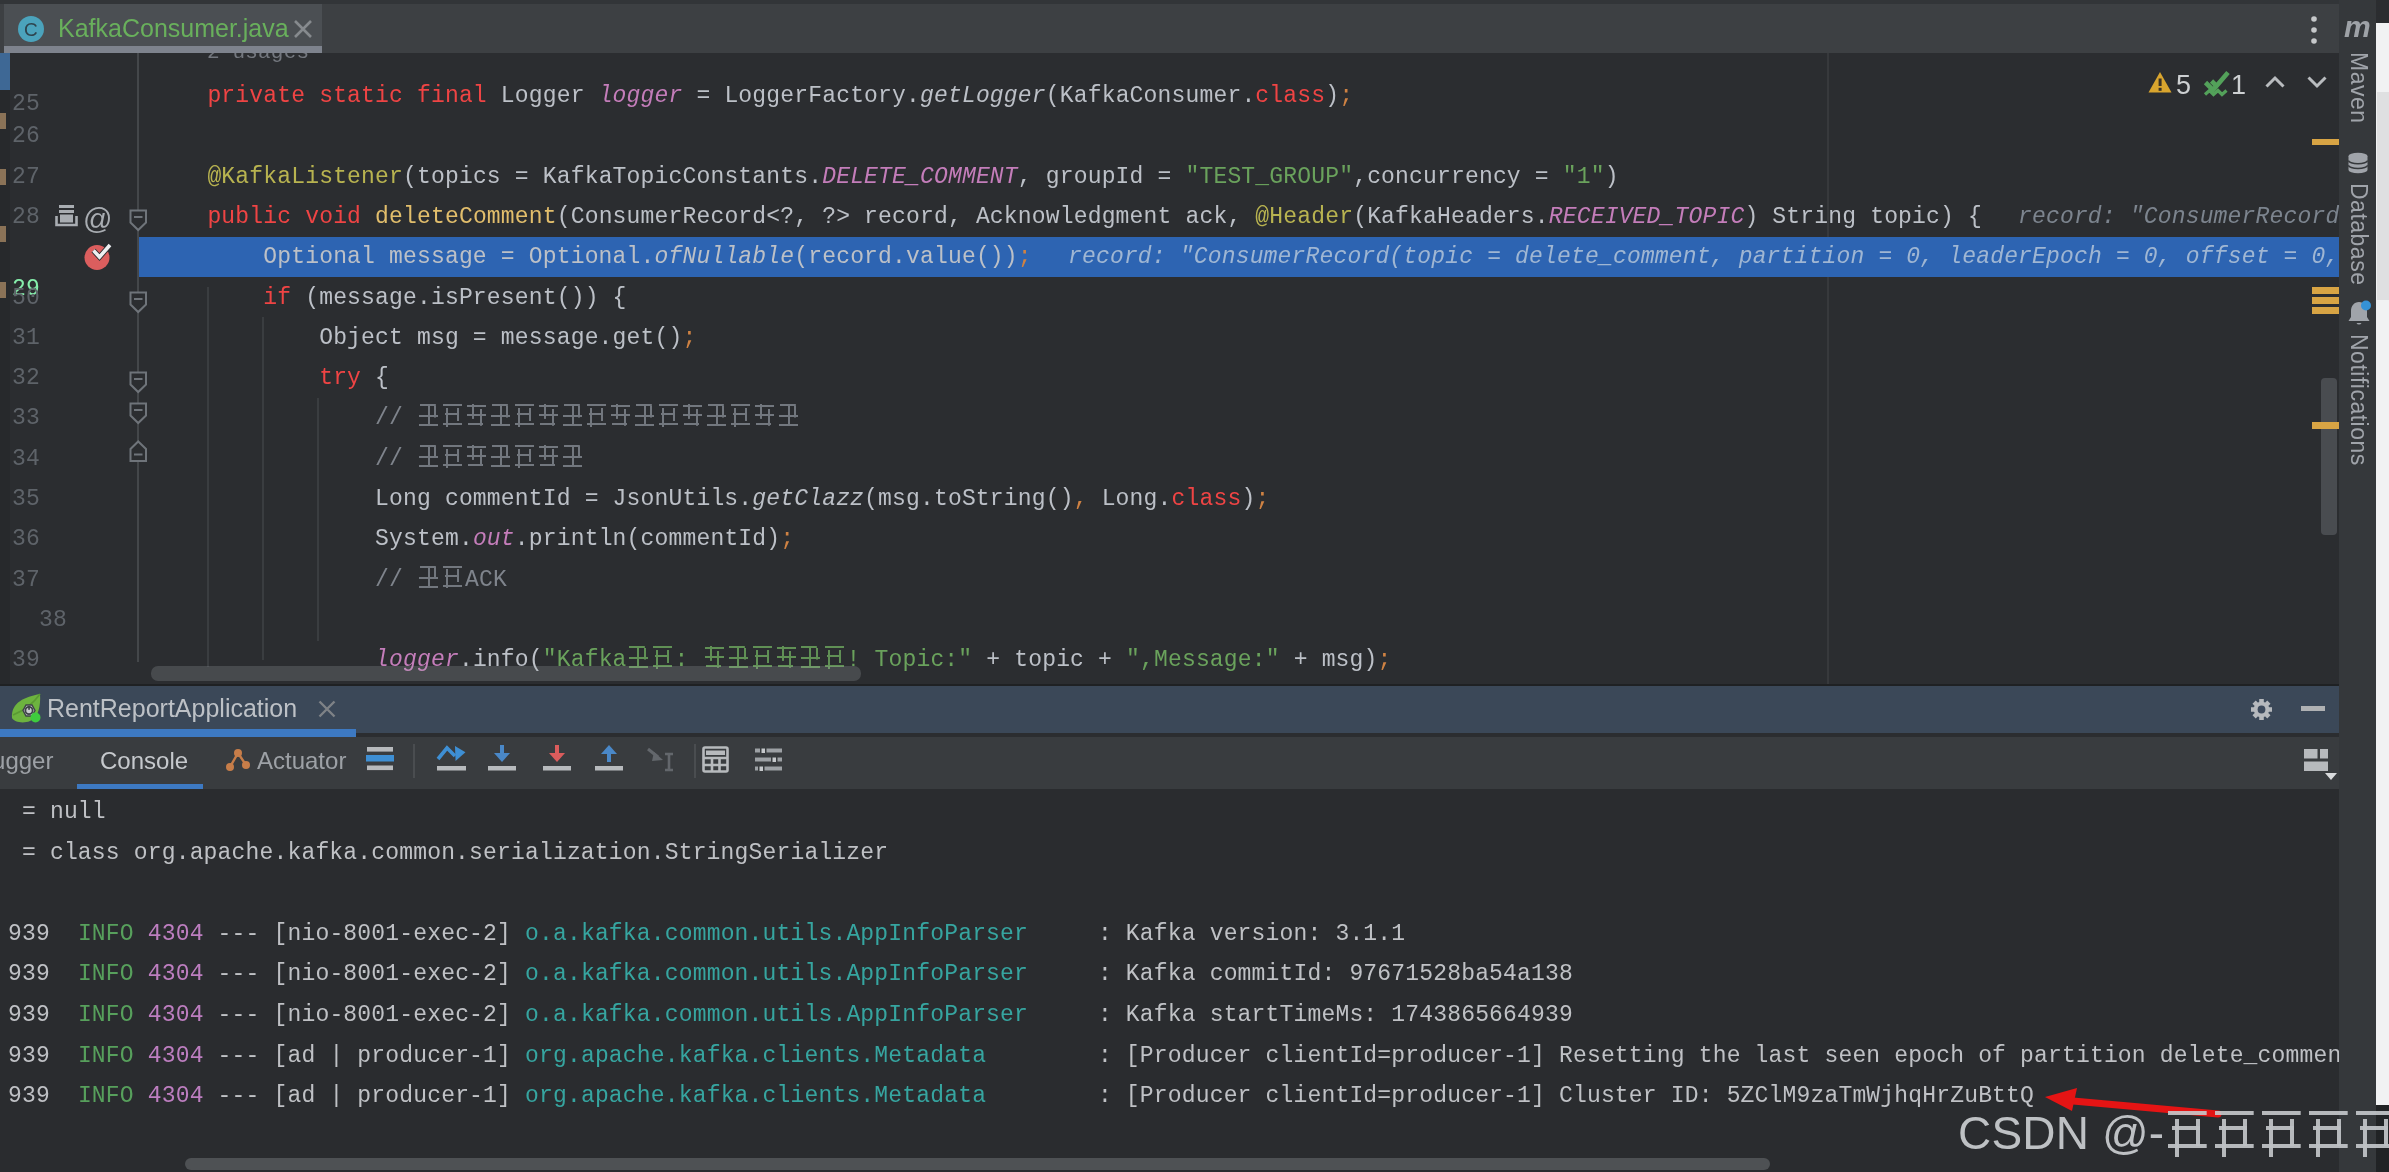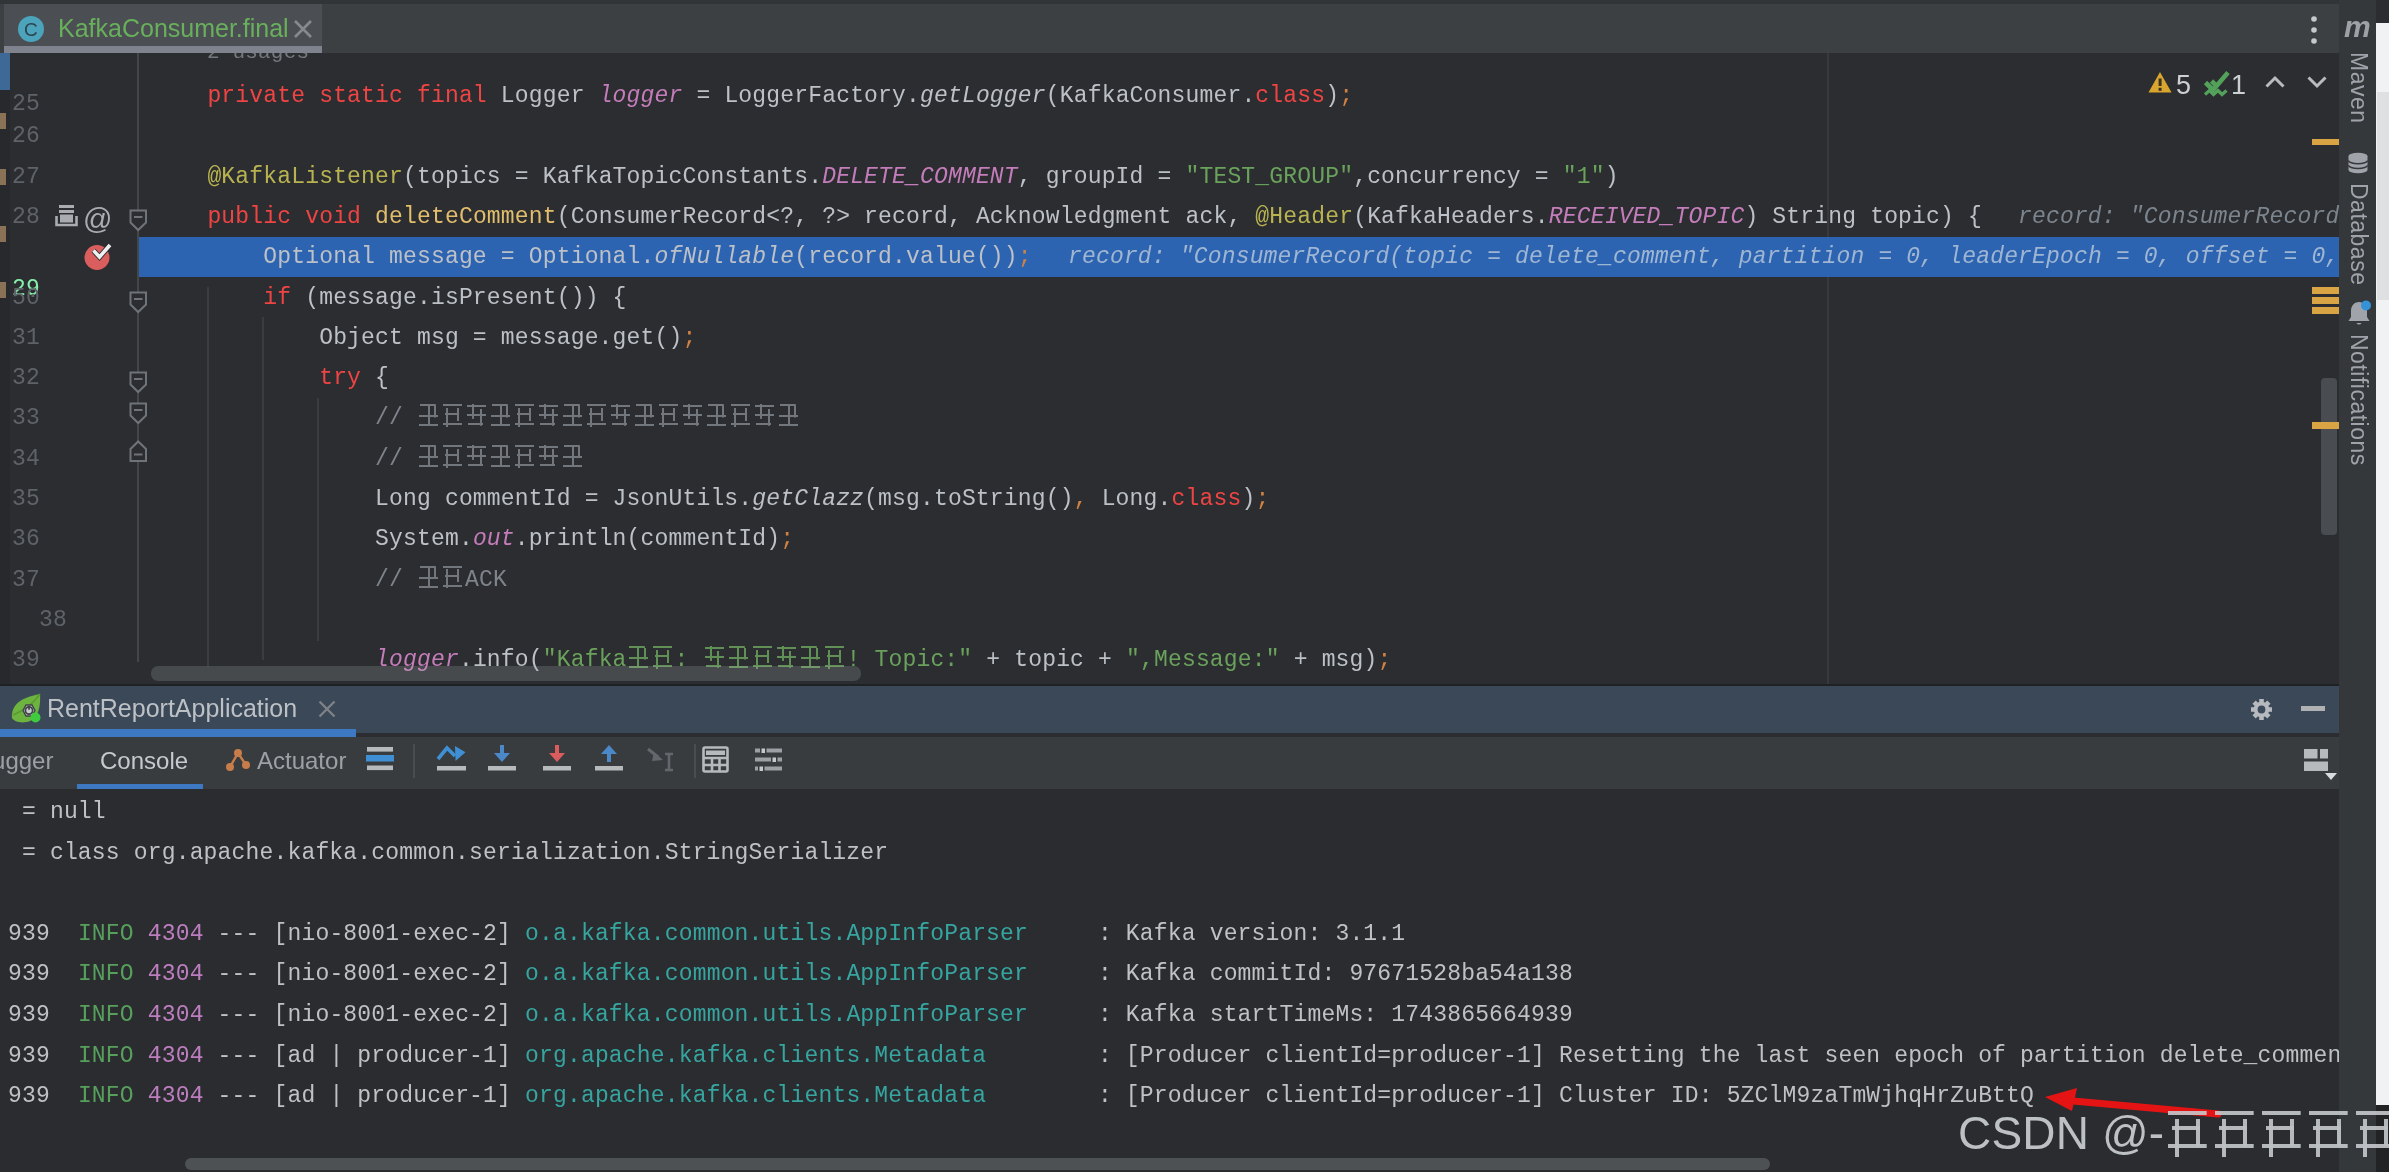"KafkaConsumer.final" div.abs { text: KafkaConsumer.final -> KafkaConsumer.java }
